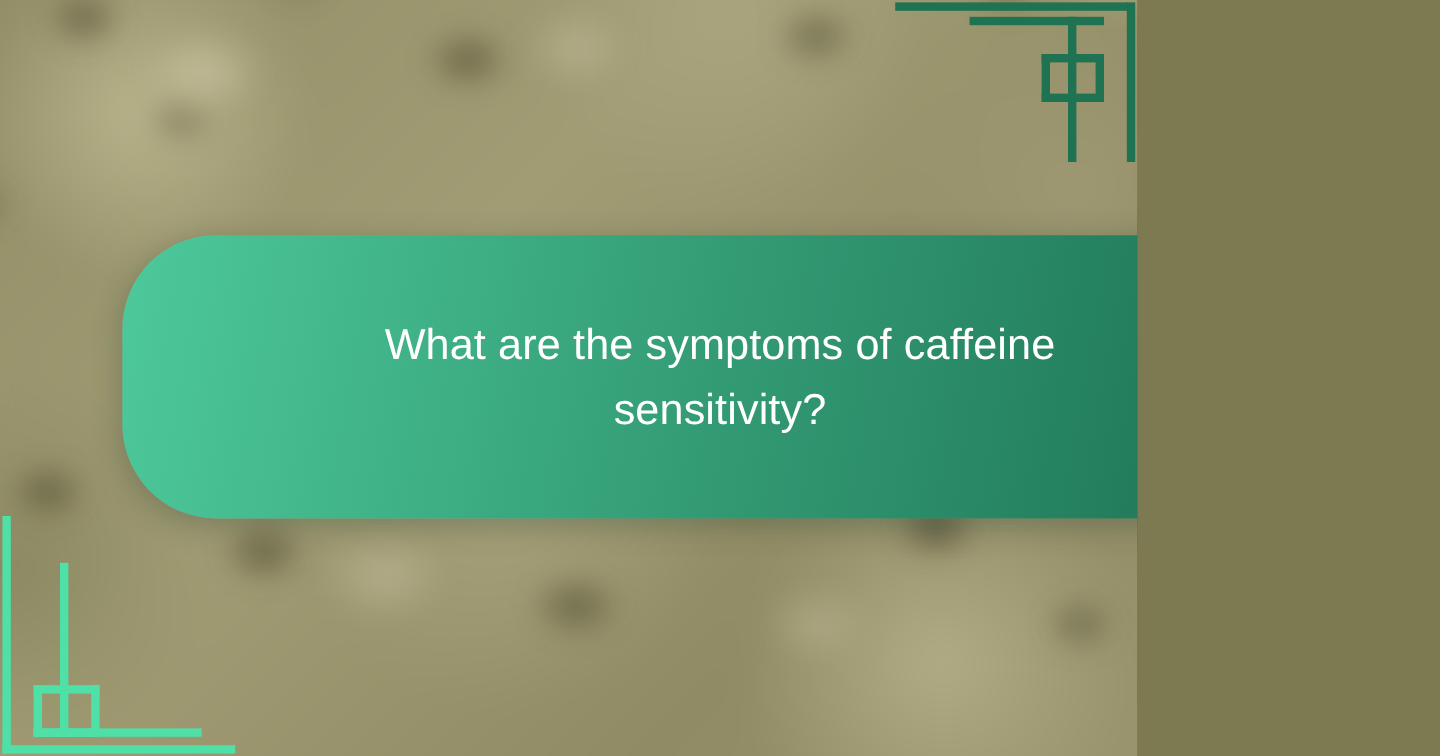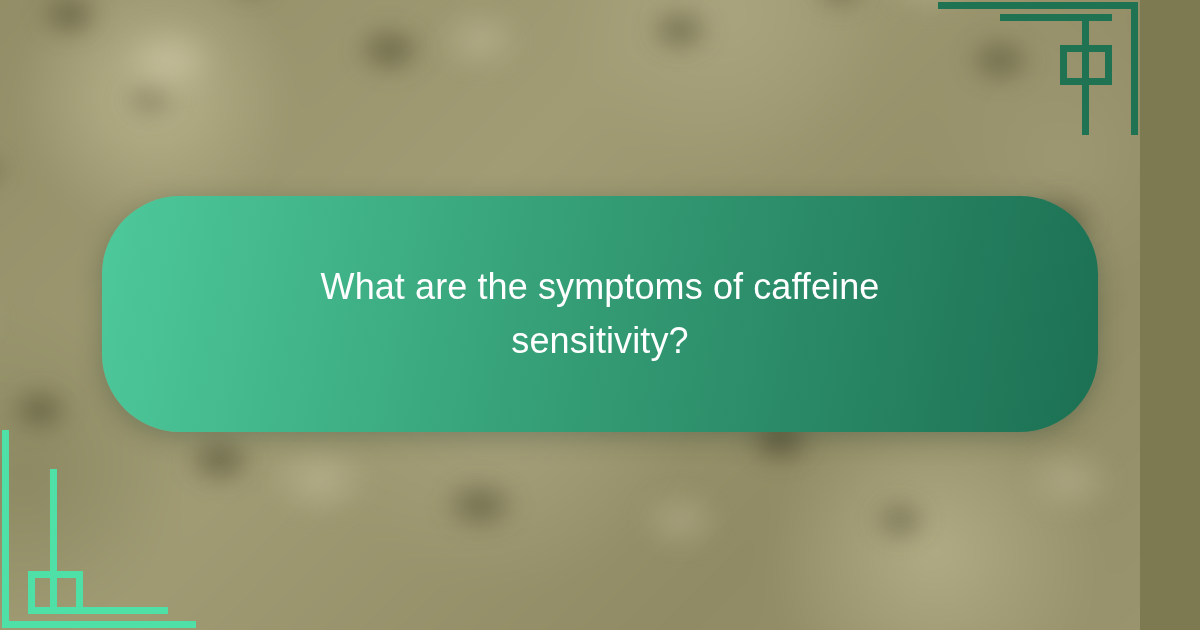"What are the symptoms of" #stage { width: 1140px -> 948px }
